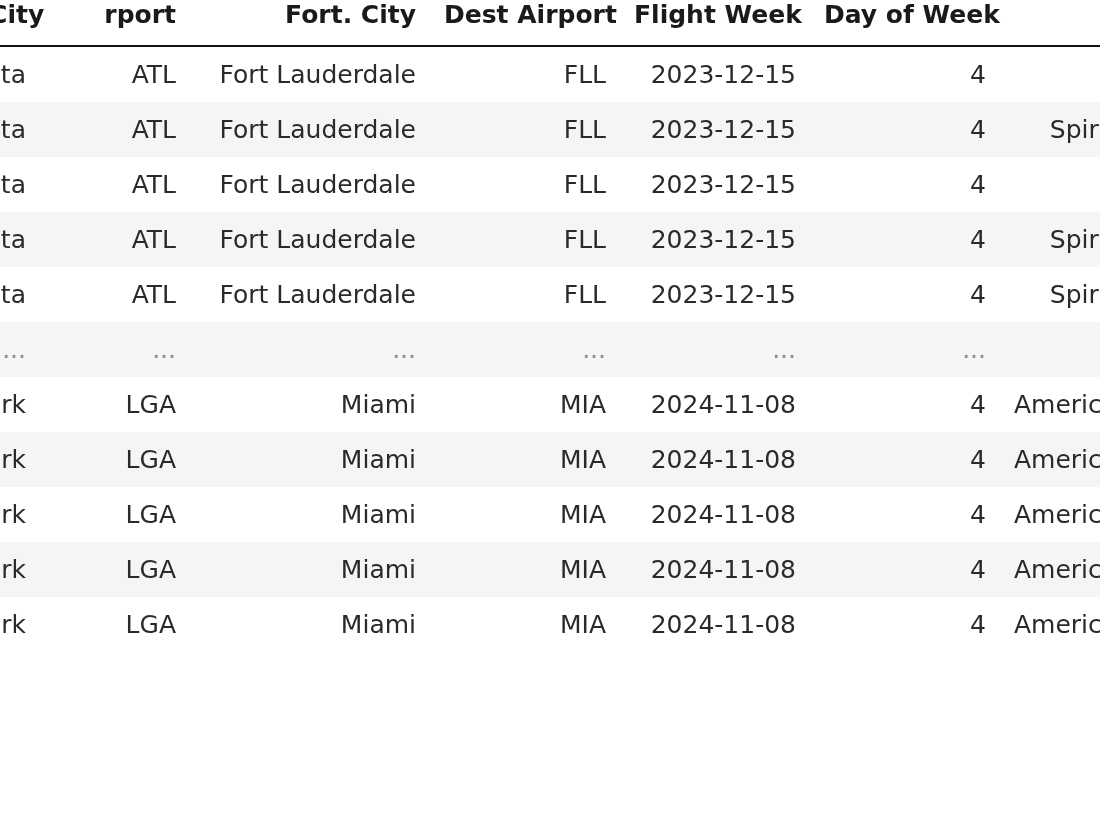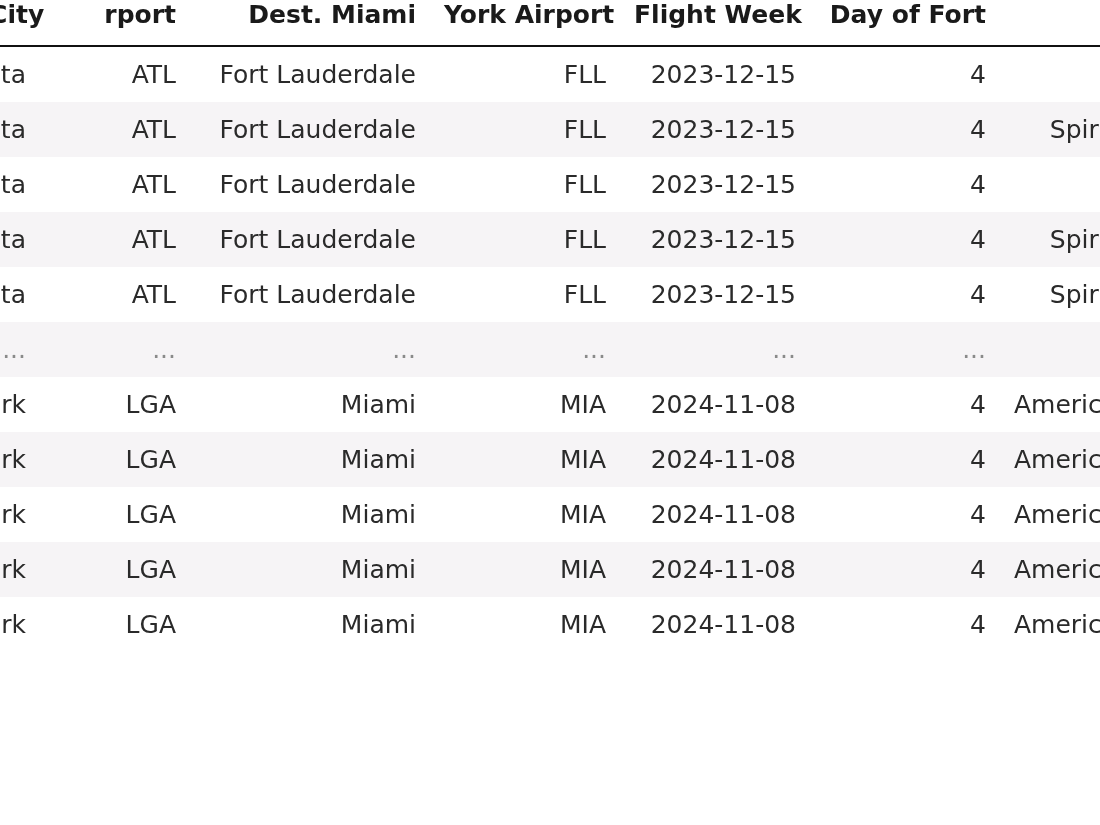"Dest. Miami" th { text: Dest. Miami -> Fort. City }
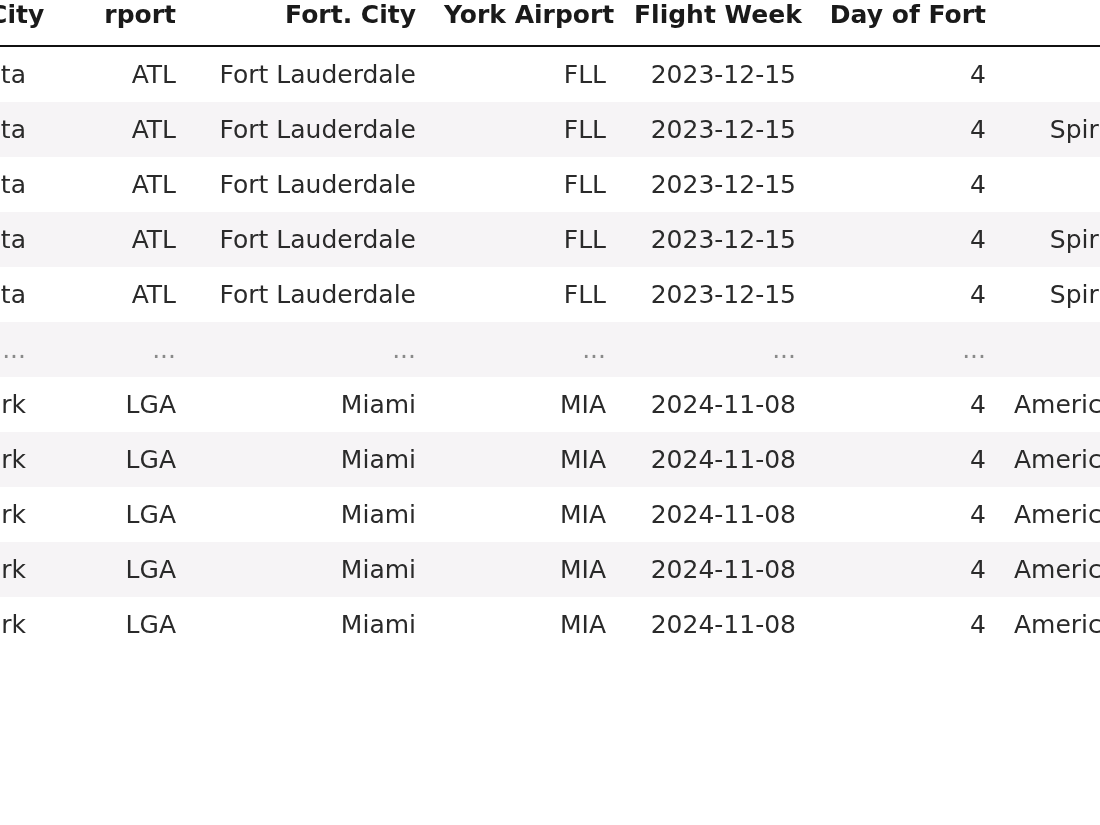"York Airport" th { text: York -> Dest }
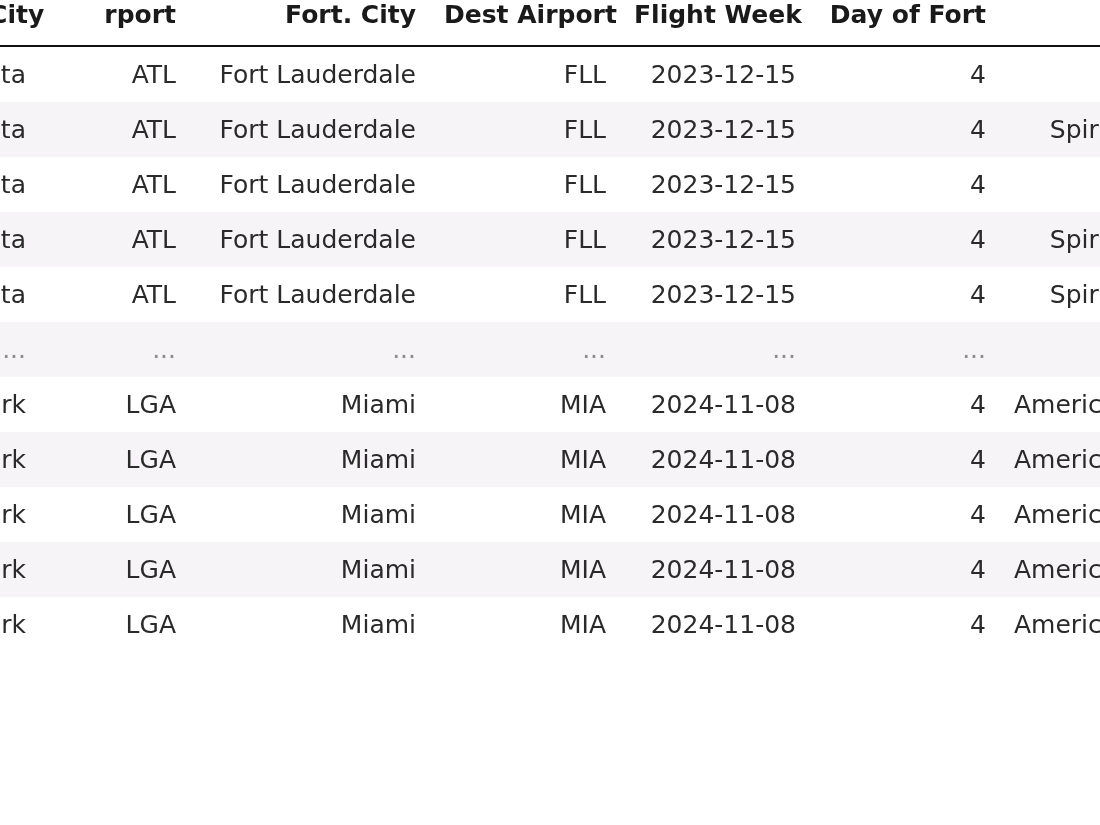"Day of Fort" th { text: Fort -> Week }
